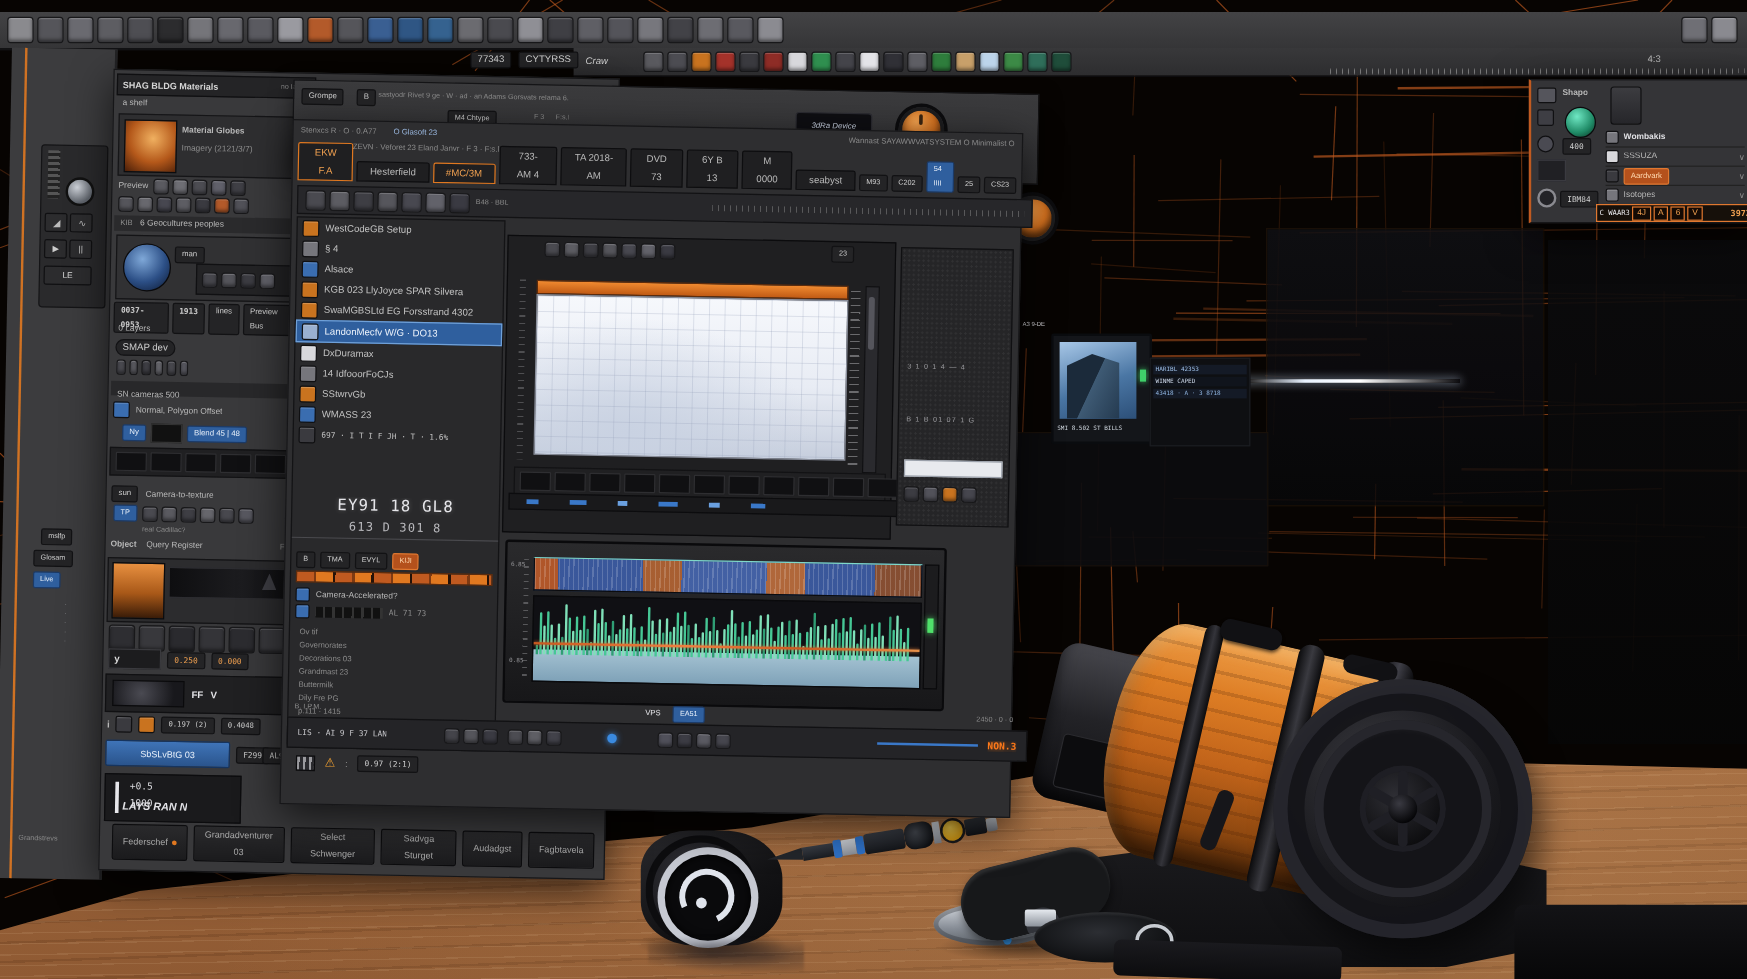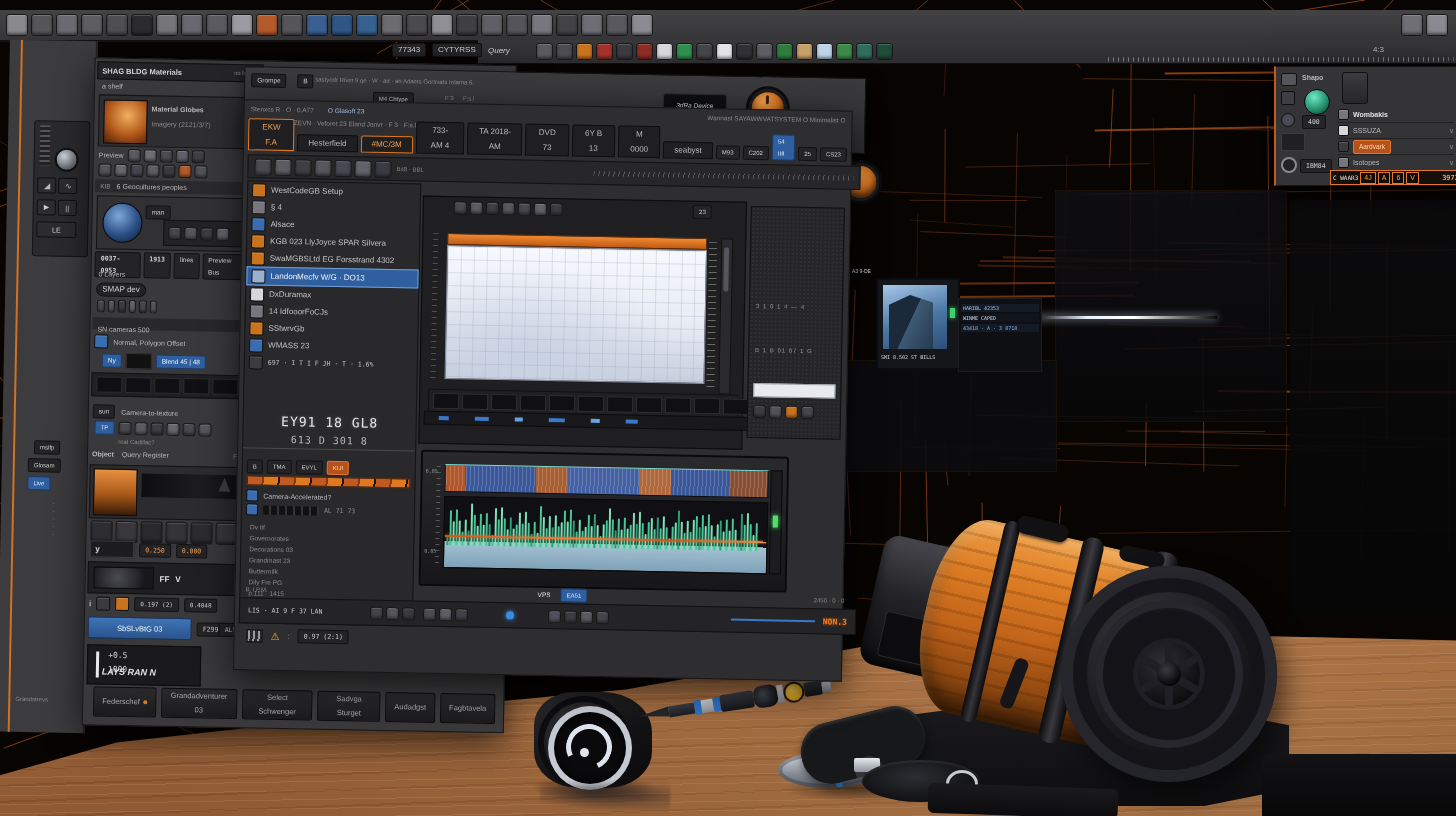"Query" div.abs { text: Query -> Craw }
